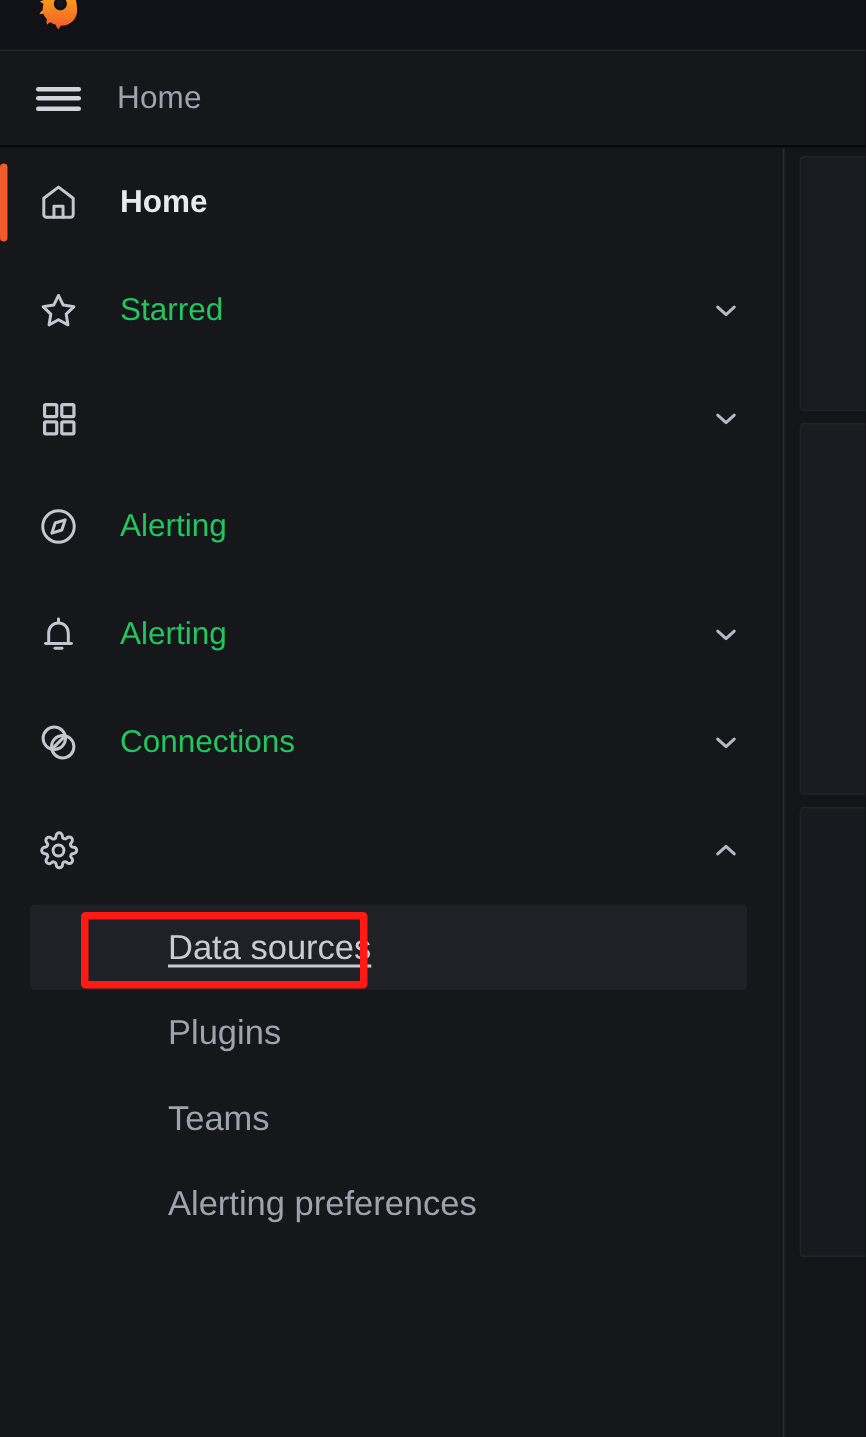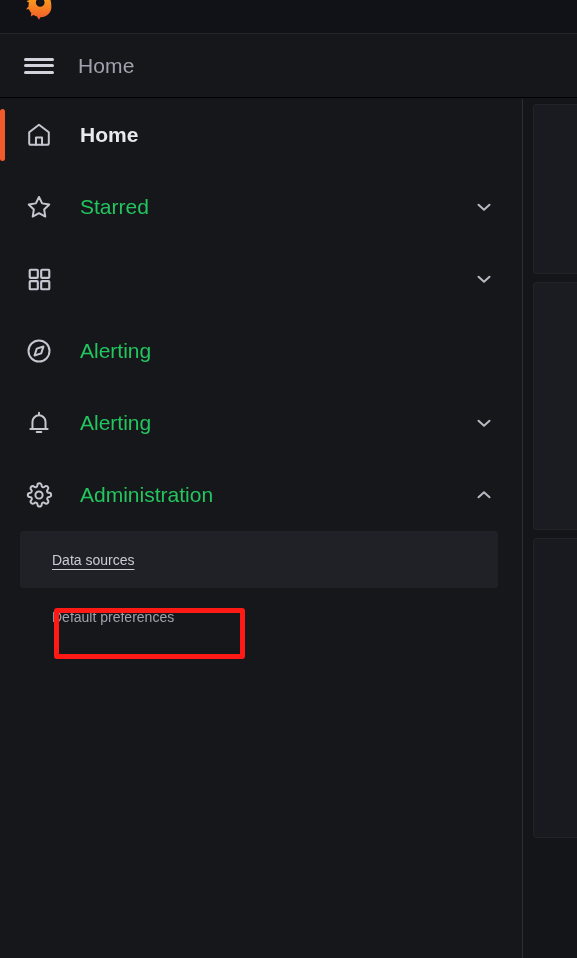"Connections" div.nav-item { html: none -> <div> <span> <svg> <circle></circle> <circle></circle> <path></path> </svg> </span> <span>Connections</span> <span> <svg> <path></path> </svg> </span> </div> }
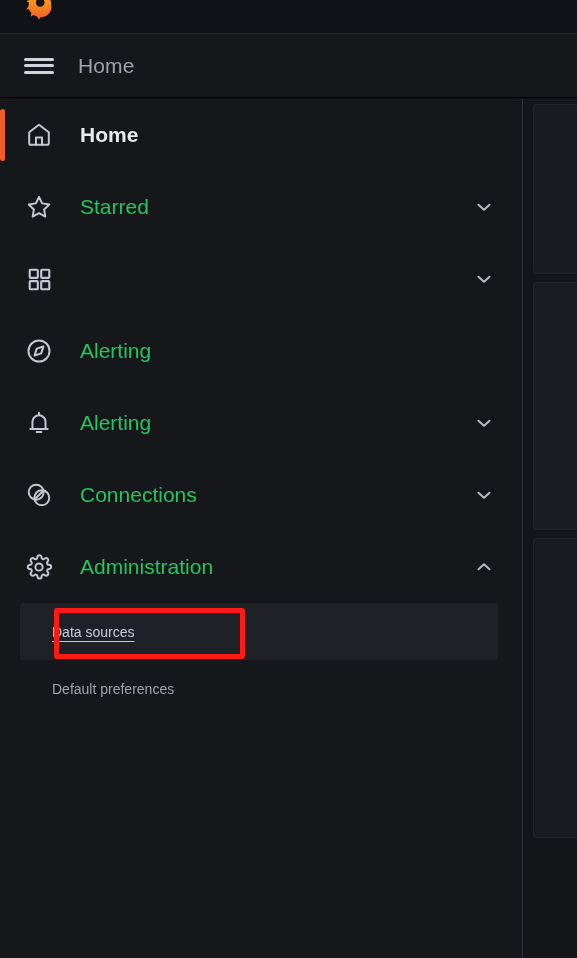"Administration" span.nav-label { html: <span>Administration</span> -> none }
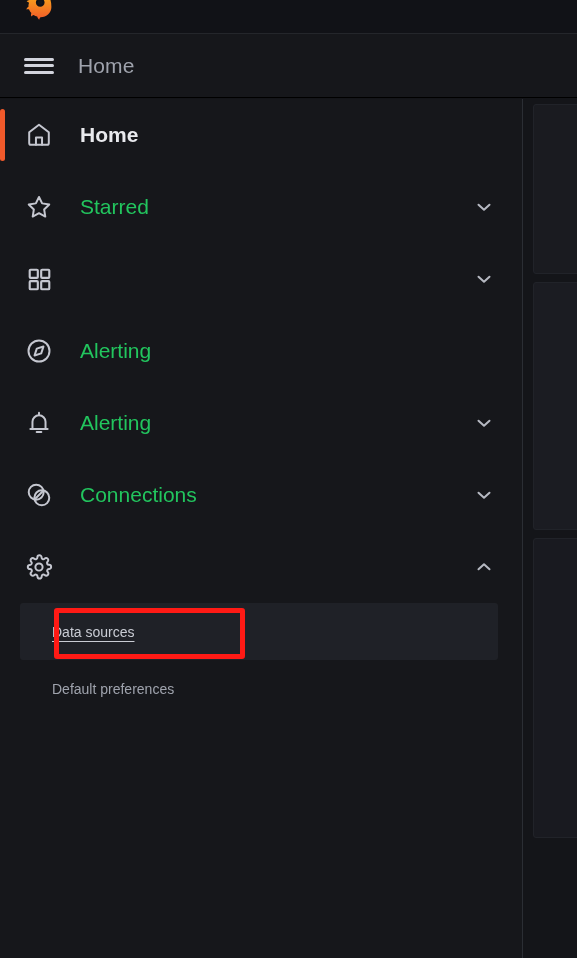"Data sources" .sub-label { font-size: 14px -> 23px; margin-left: 32px -> 92px }
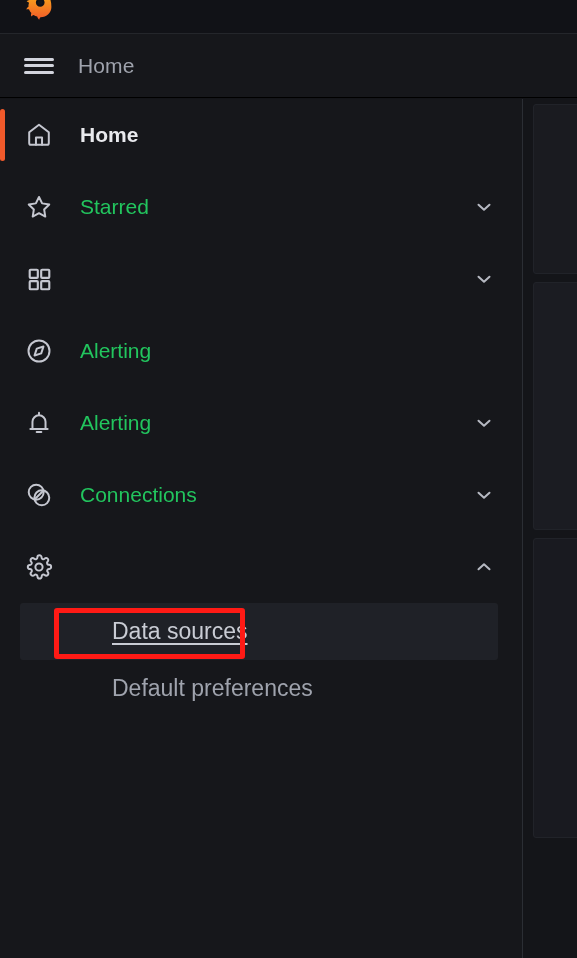"Plugins" div.sub-item { html: none -> <div> <span>Plugins</span> </div> }
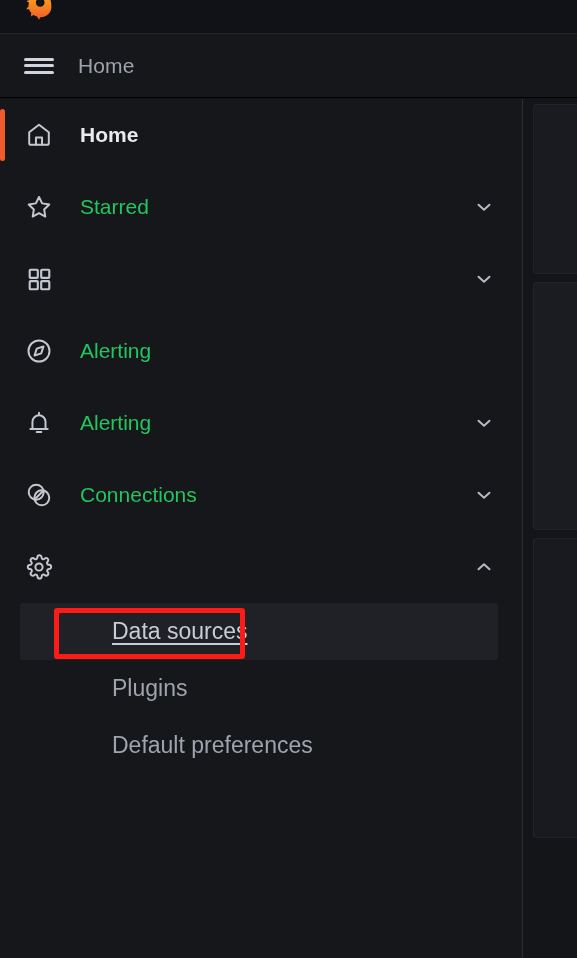"Teams" div.sub-item { html: none -> <div> <span>Teams</span> </div> }
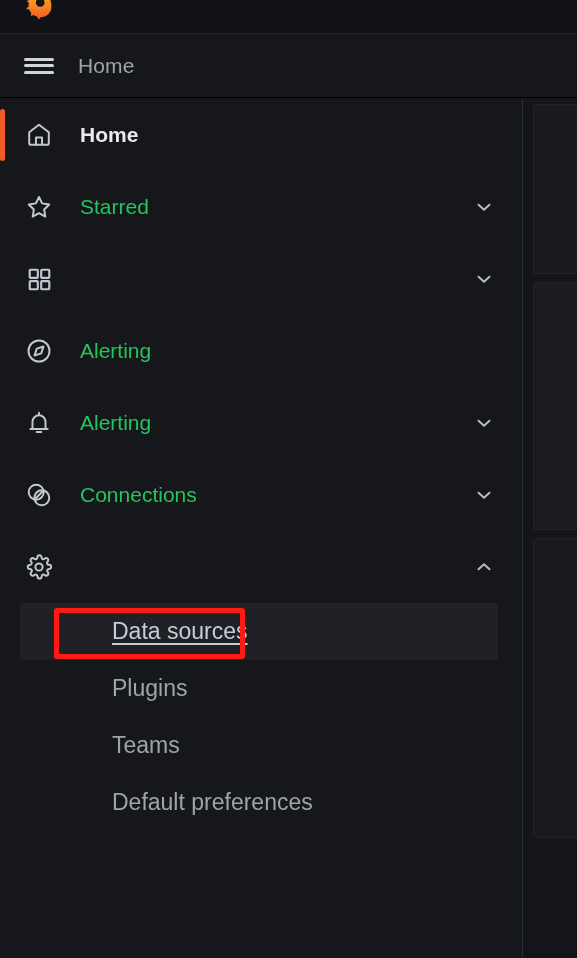"Default preferences" span.sub-label { text: Default -> Alerting }
